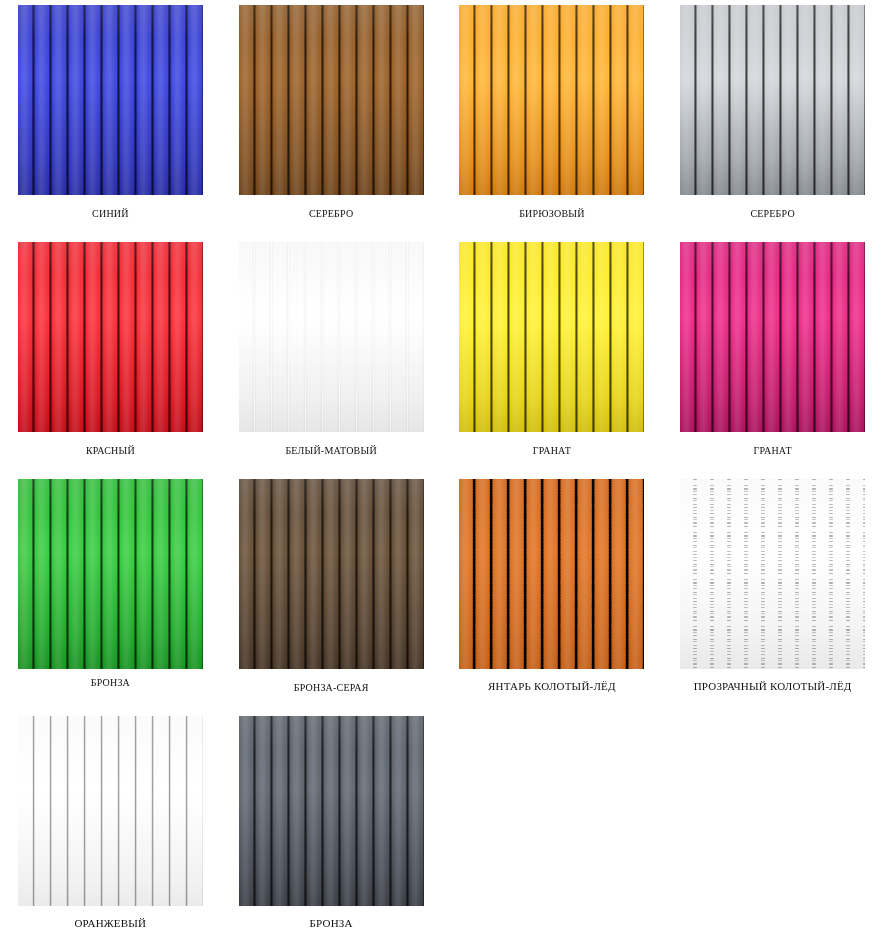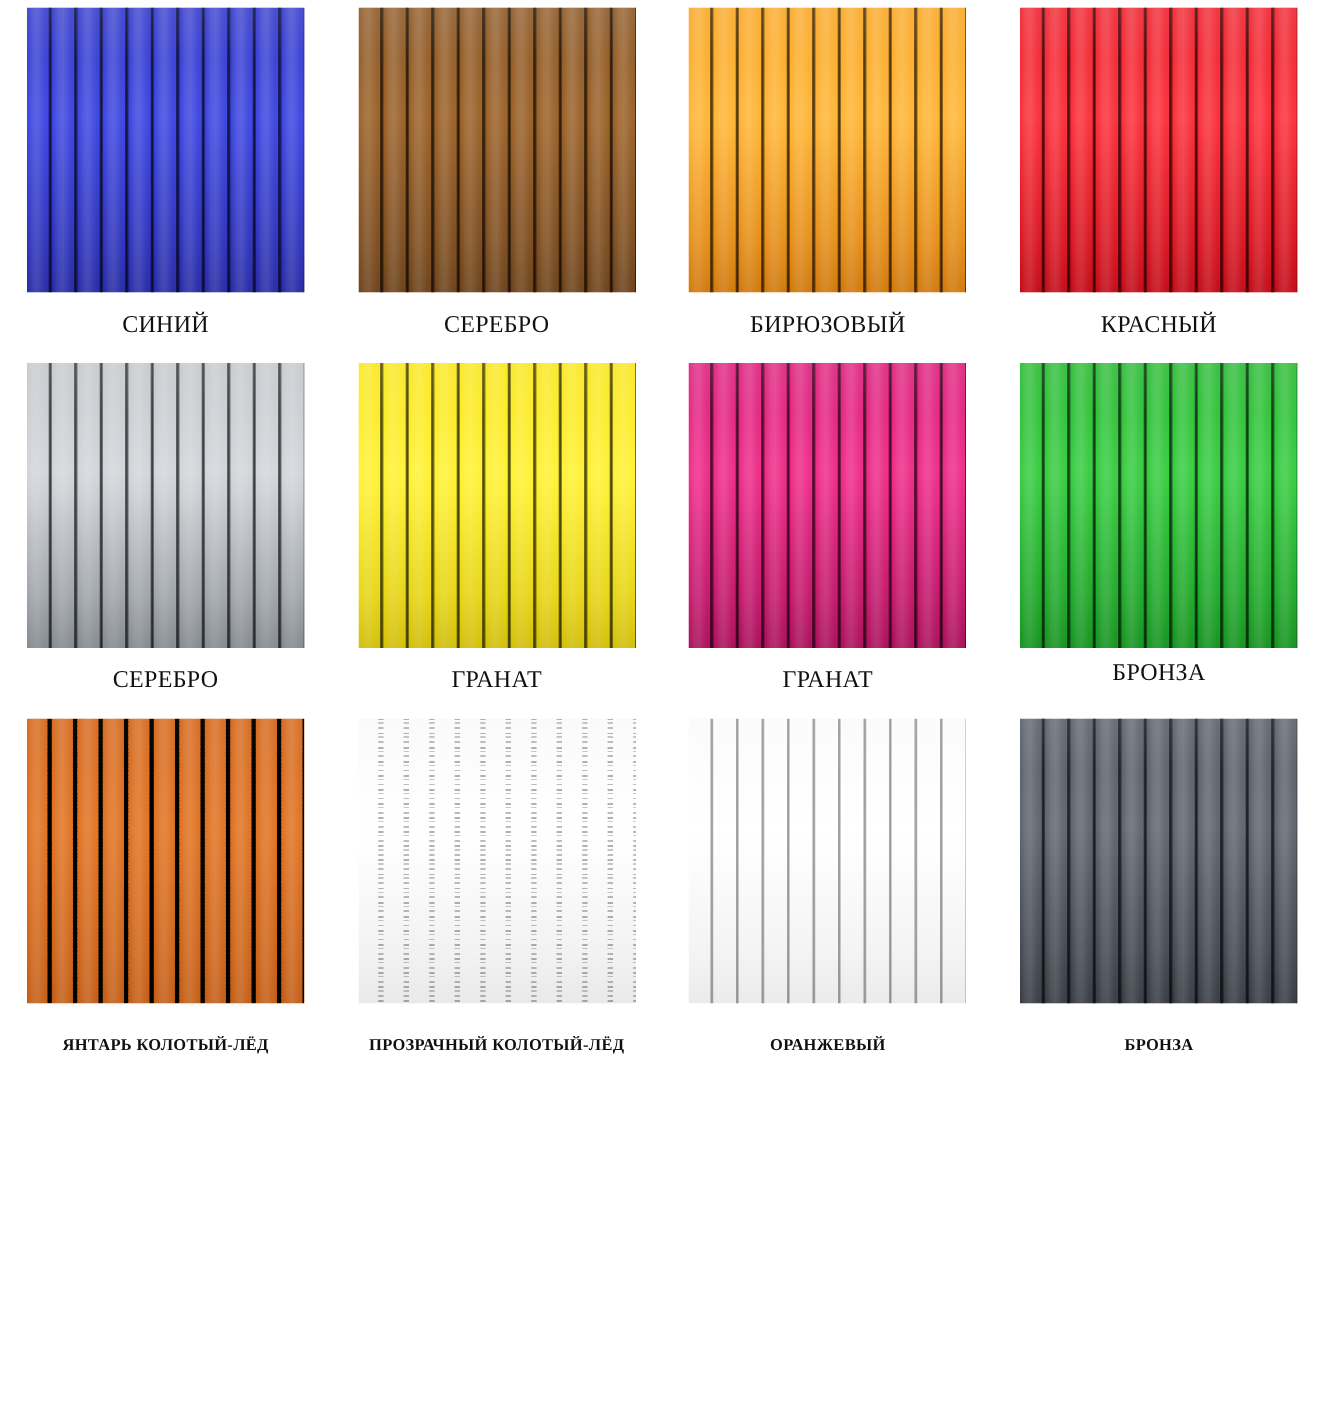"СИНИЙ" .label { font-size: 16px -> 10px }
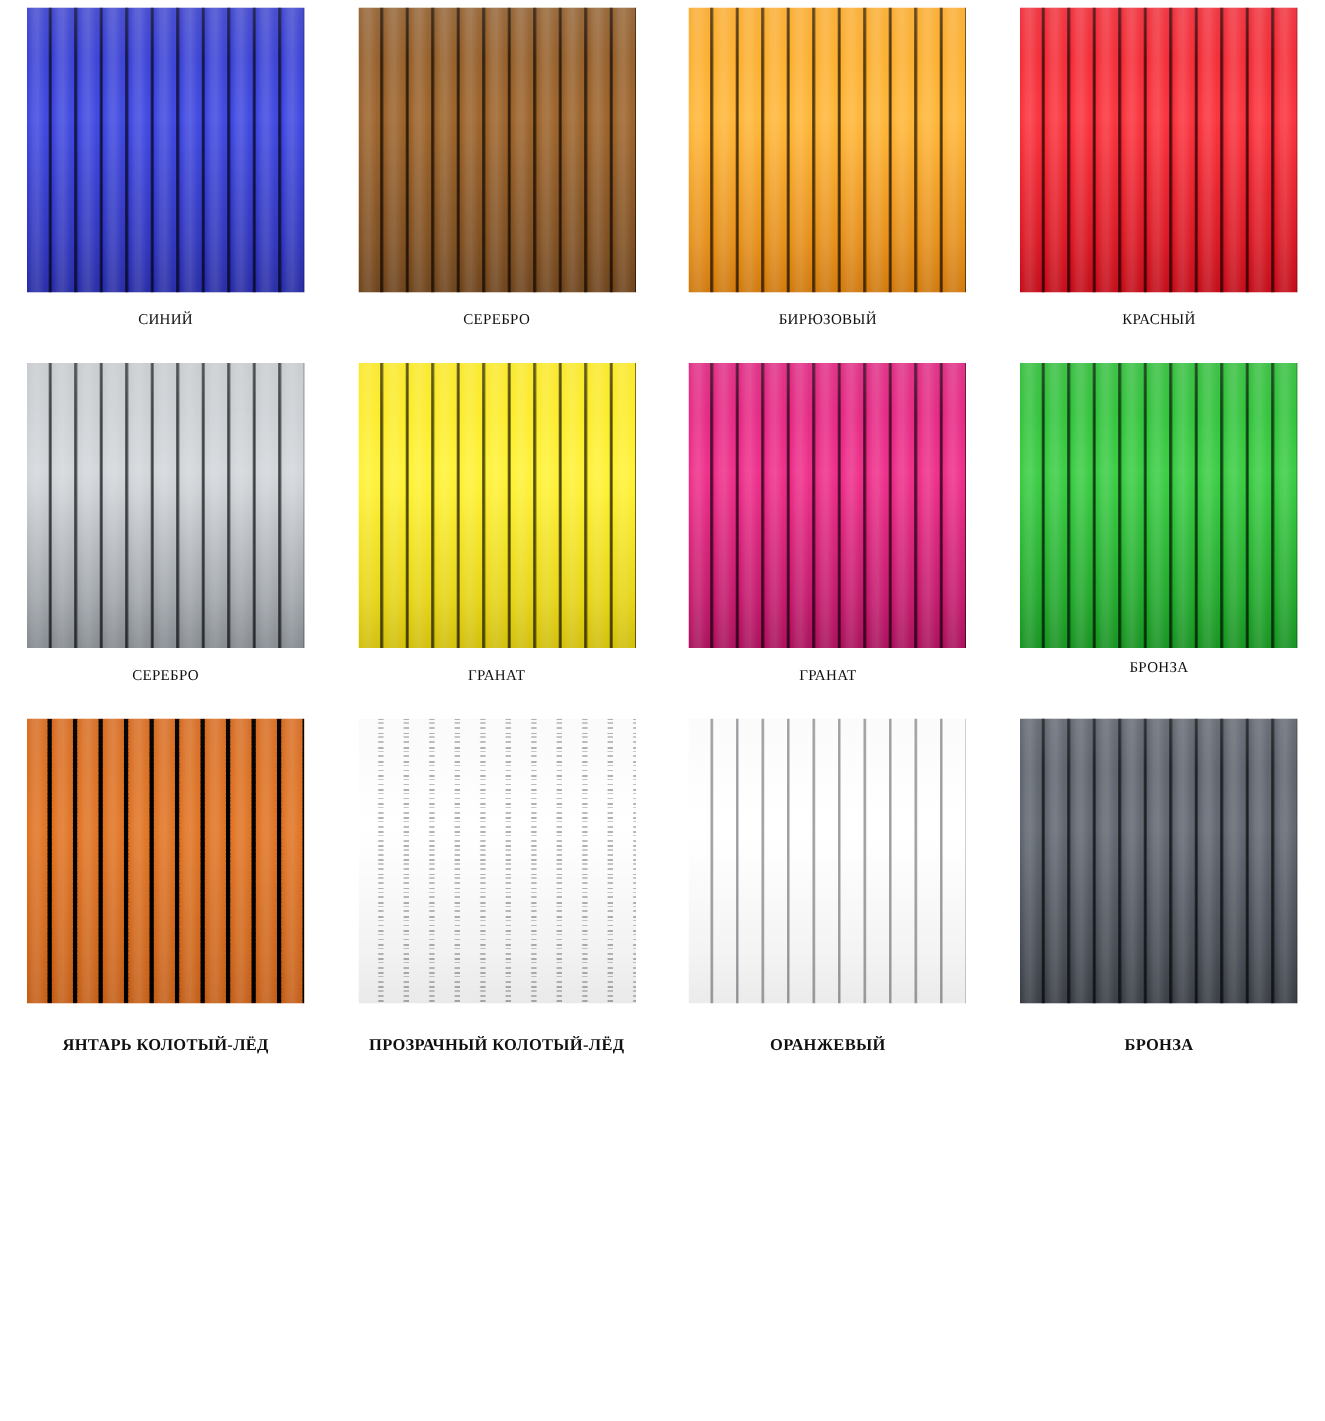"КРАСНЫЙ" div.cell { order: before "СЕРЕБРО" -> after "СЕРЕБРО" }
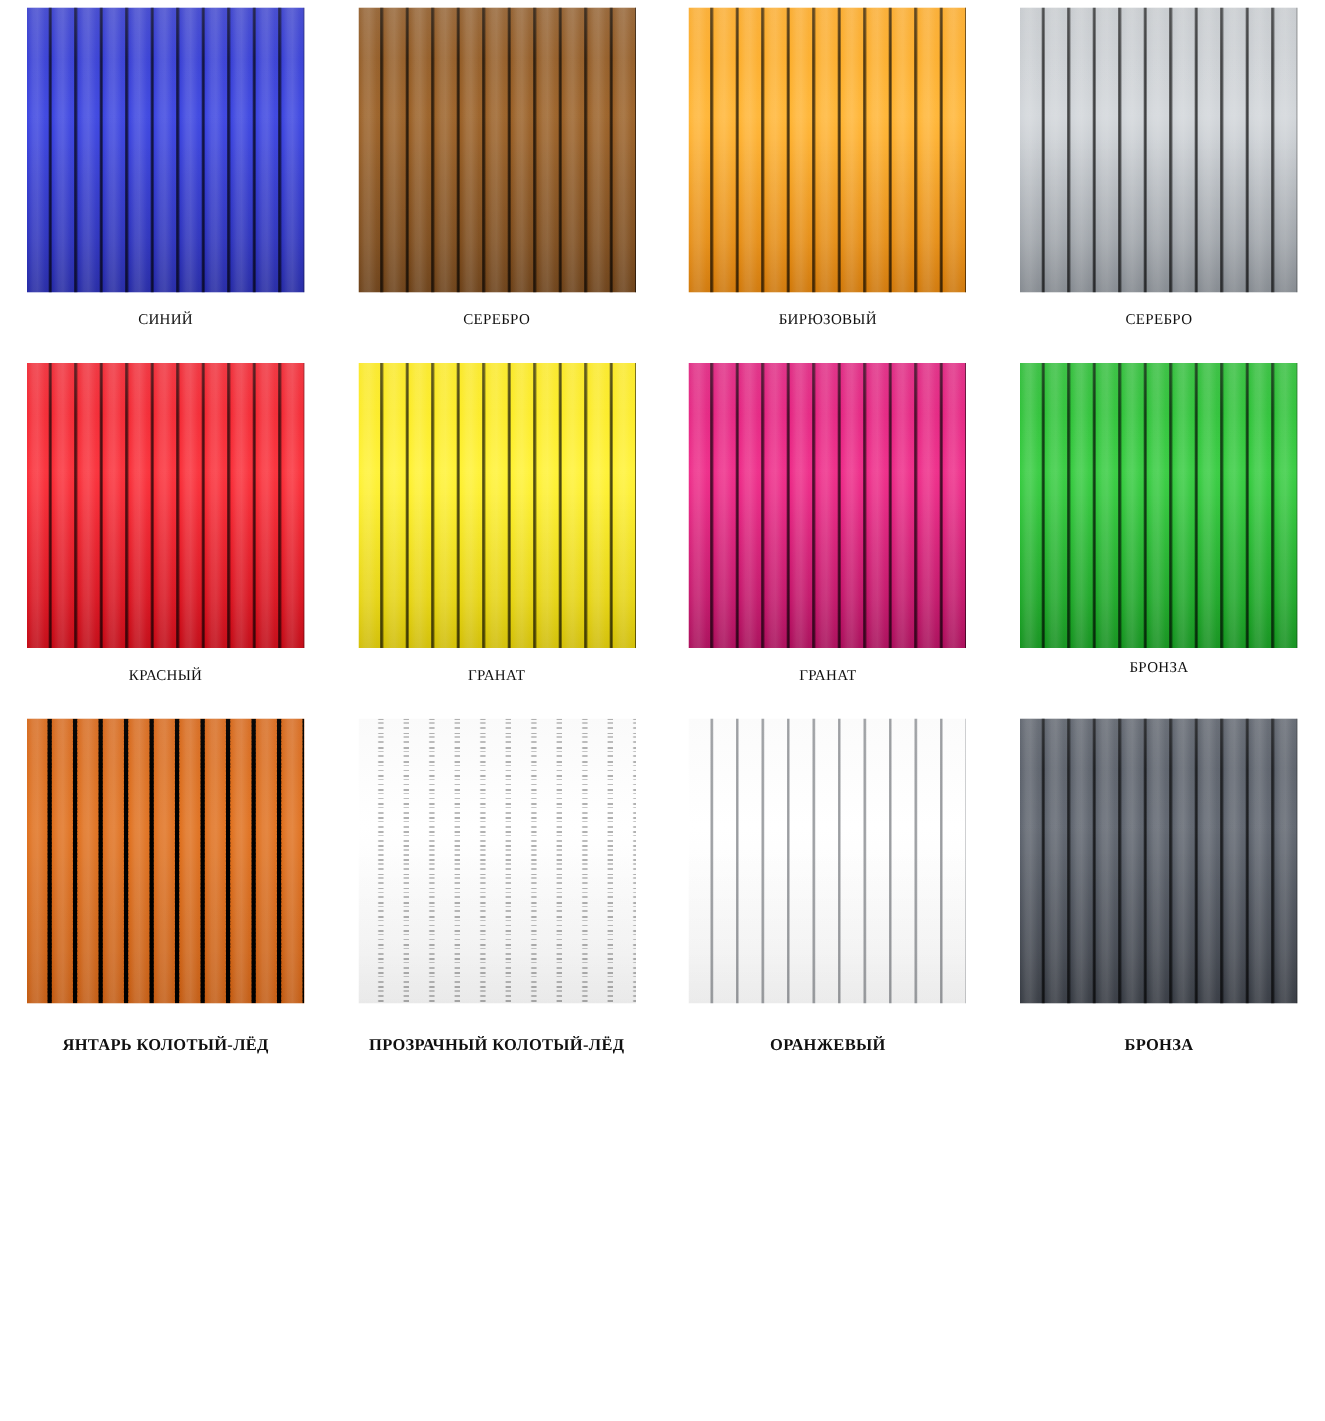"БЕЛЫЙ-МАТОВЫЙ" div.cell { html: none -> <div> <div> <div></div> <div></div> <div></div> <div></div> </div> <div>БЕЛЫЙ-МАТОВЫЙ</div> </div> }
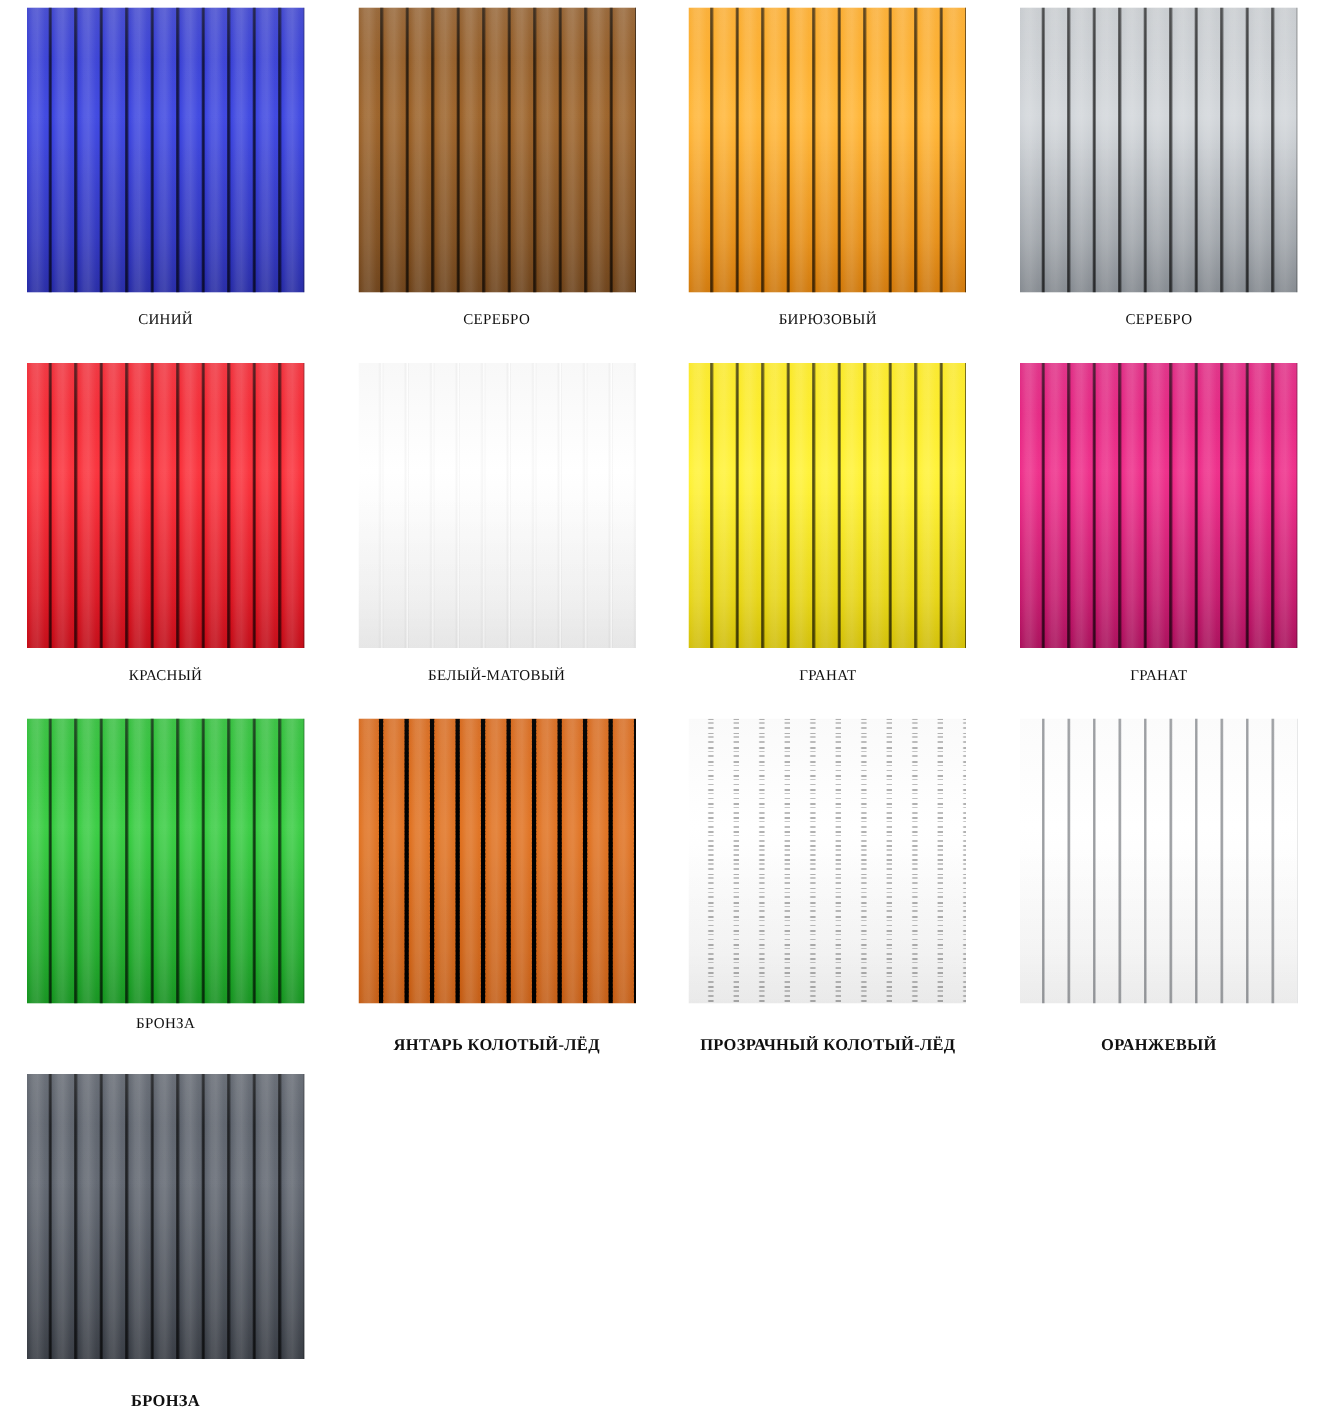"БРОНЗА-СЕРАЯ" div.cell { html: none -> <div> <div> <div></div> <div></div> <div></div> <div></div> </div> <div>БРОНЗА-СЕРАЯ</div> </div> }
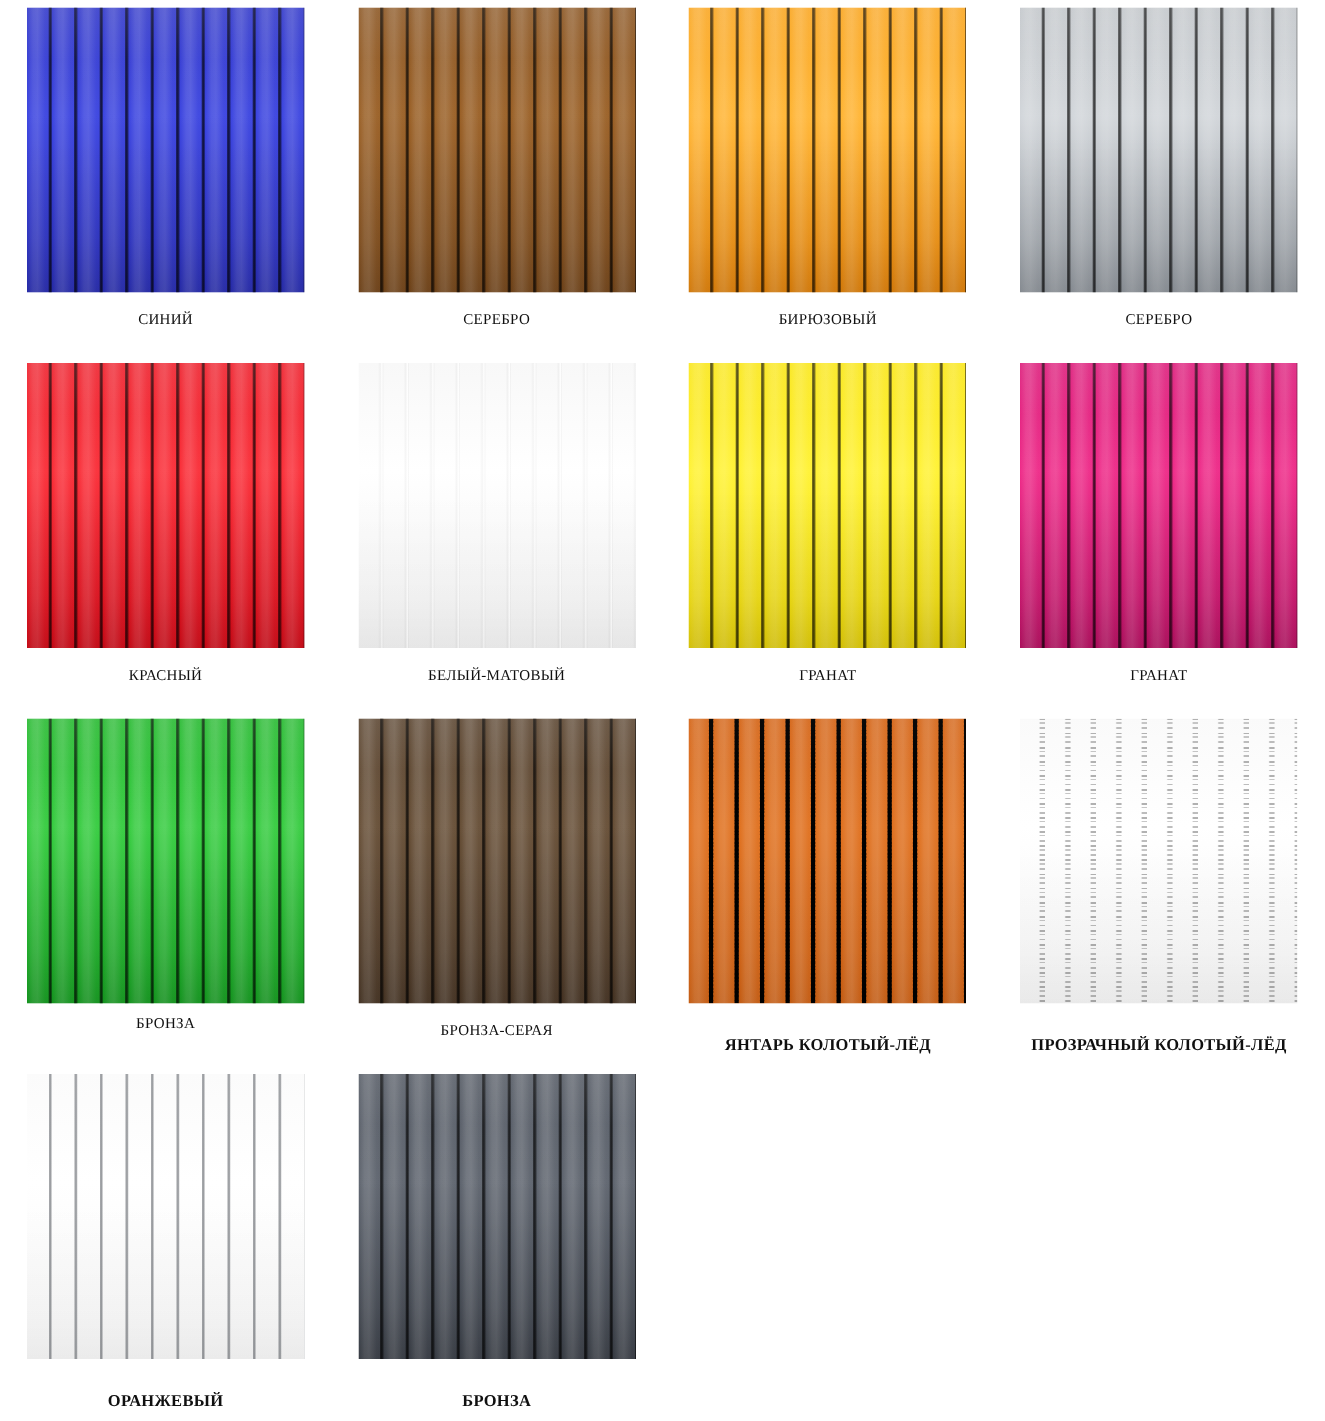"ЯНТАРЬ КОЛОТЫЙ-ЛЁД" .cell.r4 .label { font-weight: bold -> none; margin-top: 22px -> 11px }
